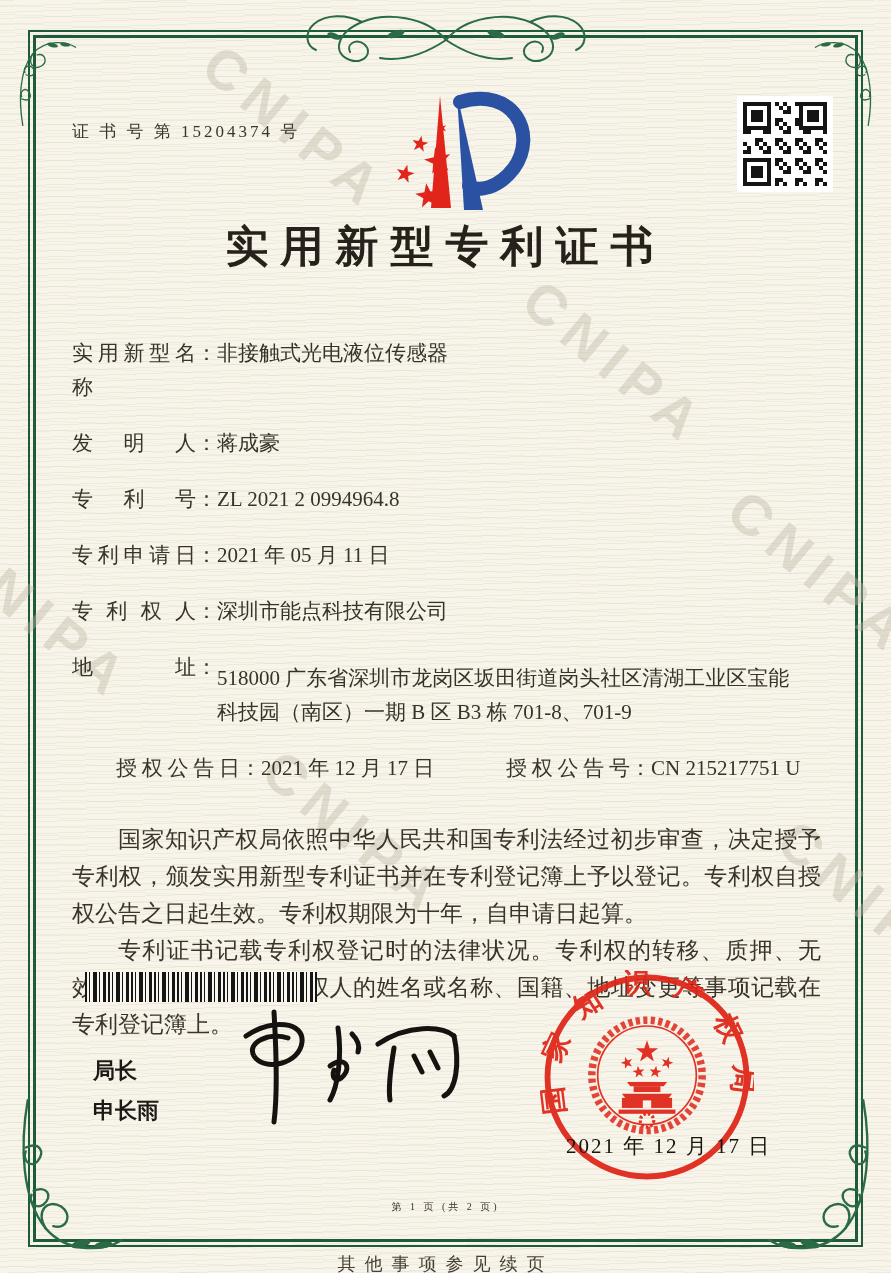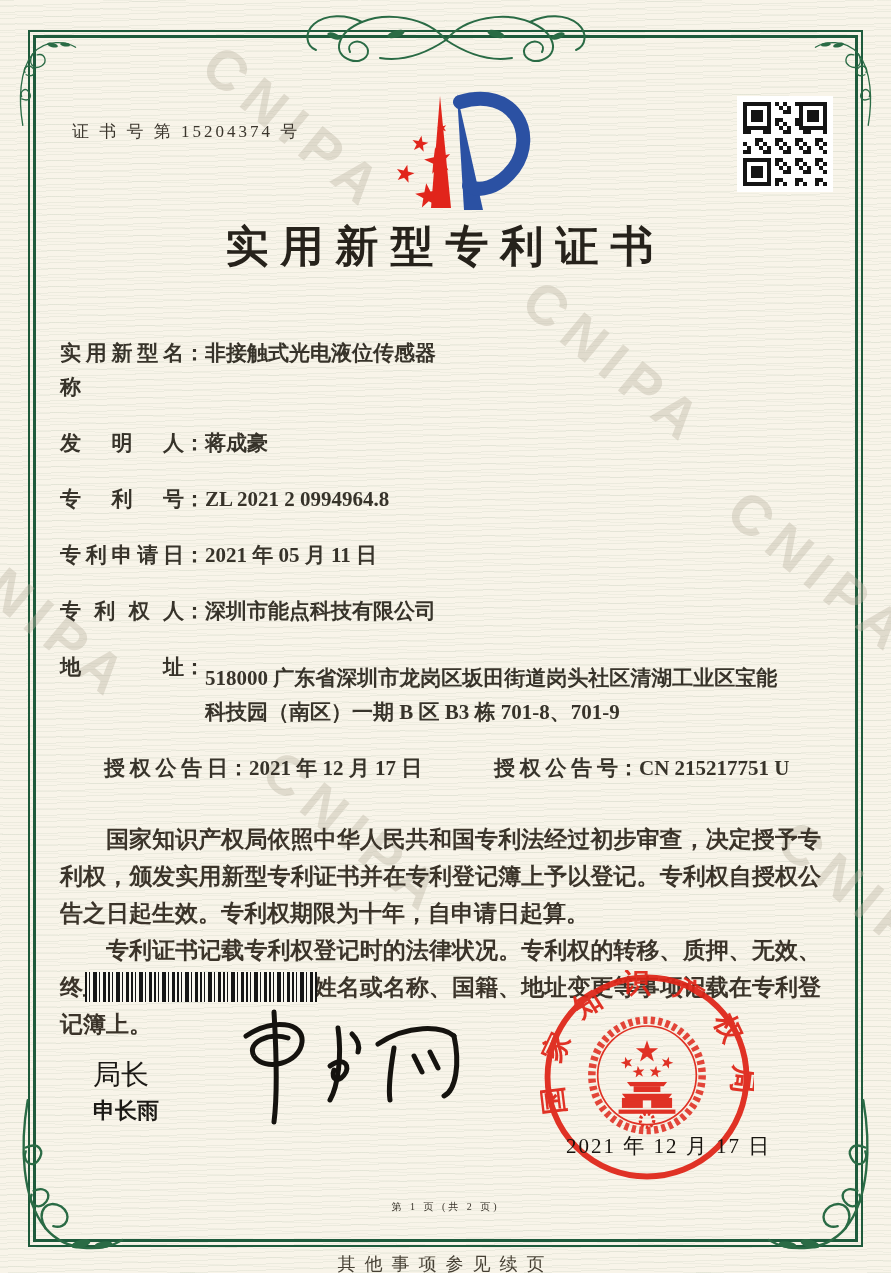"实用新型名称" .content { font-weight: bold -> none; left: 60px -> 72px }
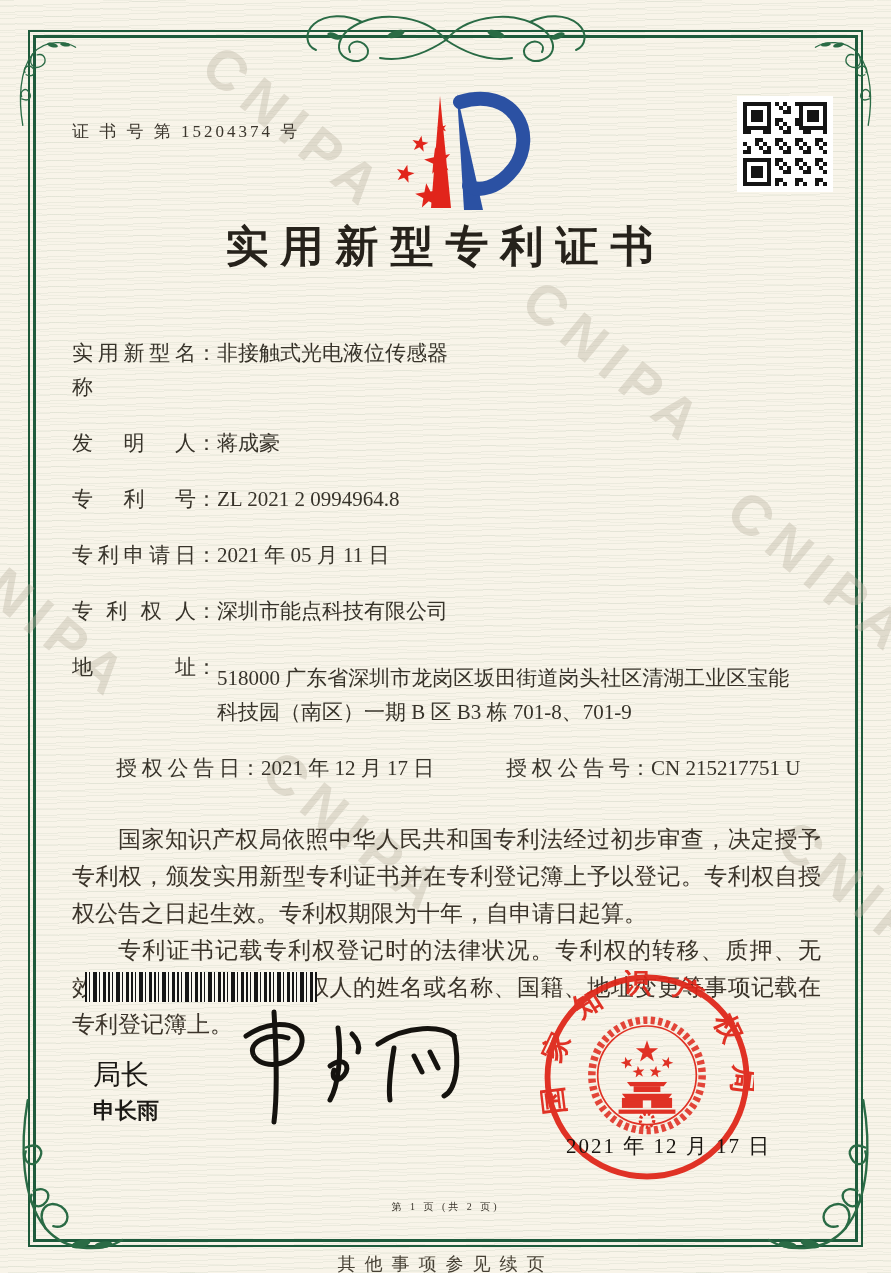"局长" .sig-title { font-size: 28px -> 22px; font-weight: normal -> bold }
